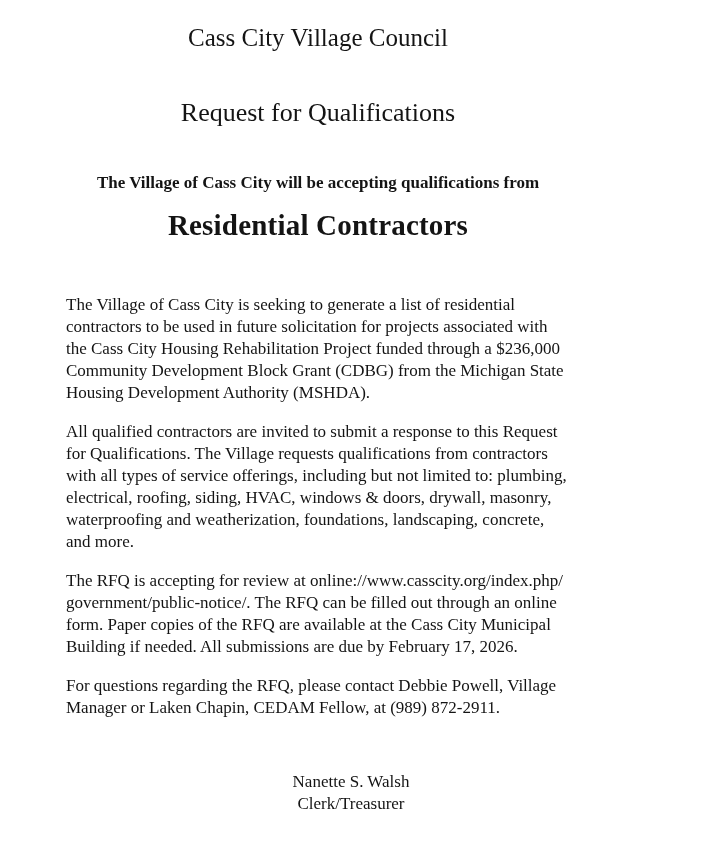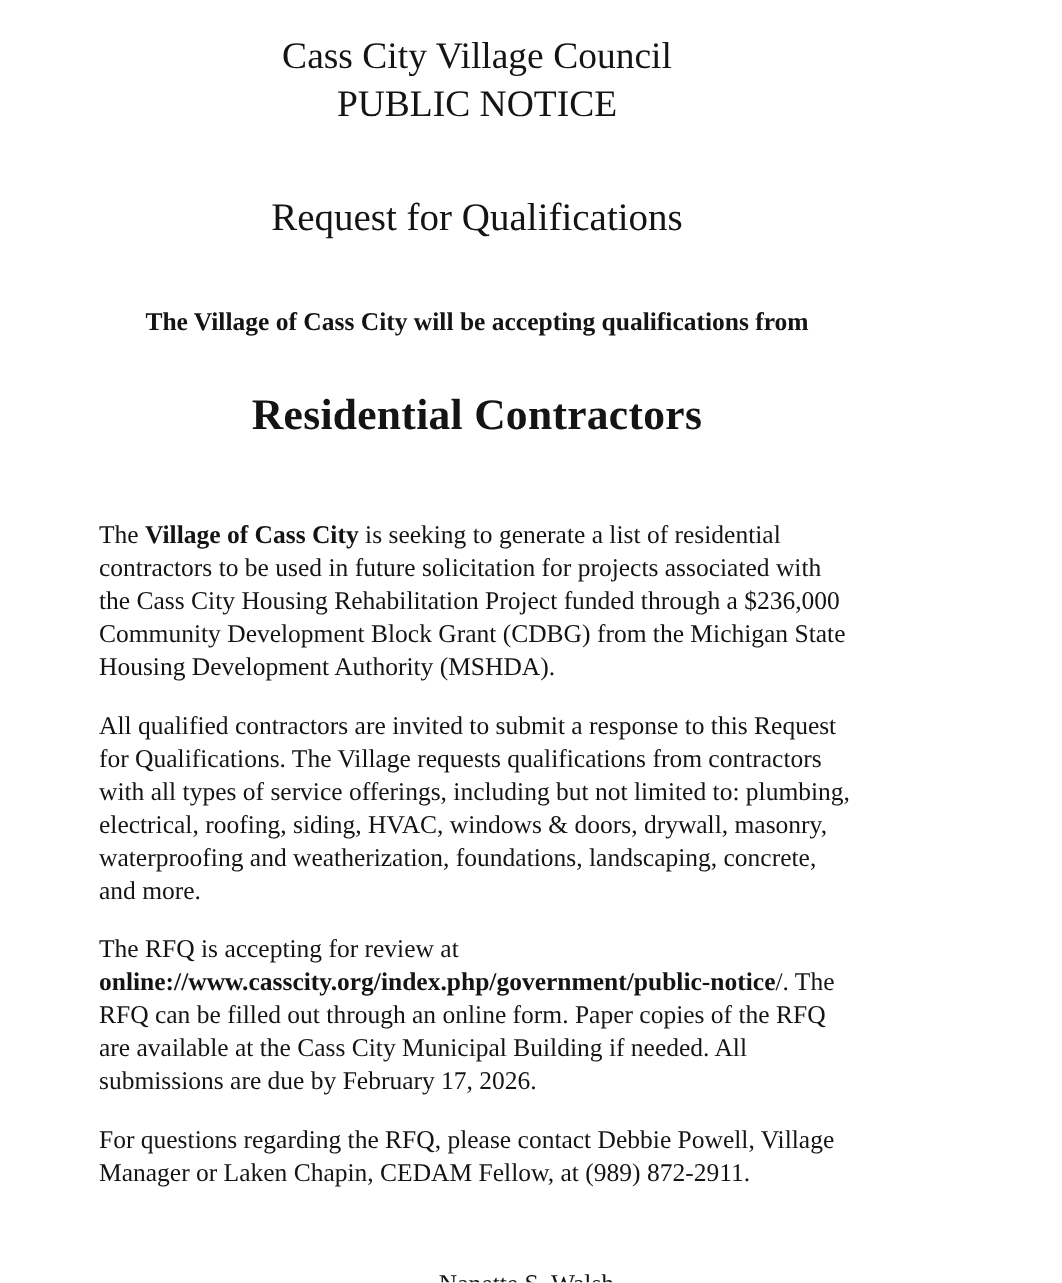"PUBLIC NOTICE" div { html: <div>PUBLIC NOTICE</div> -> none }
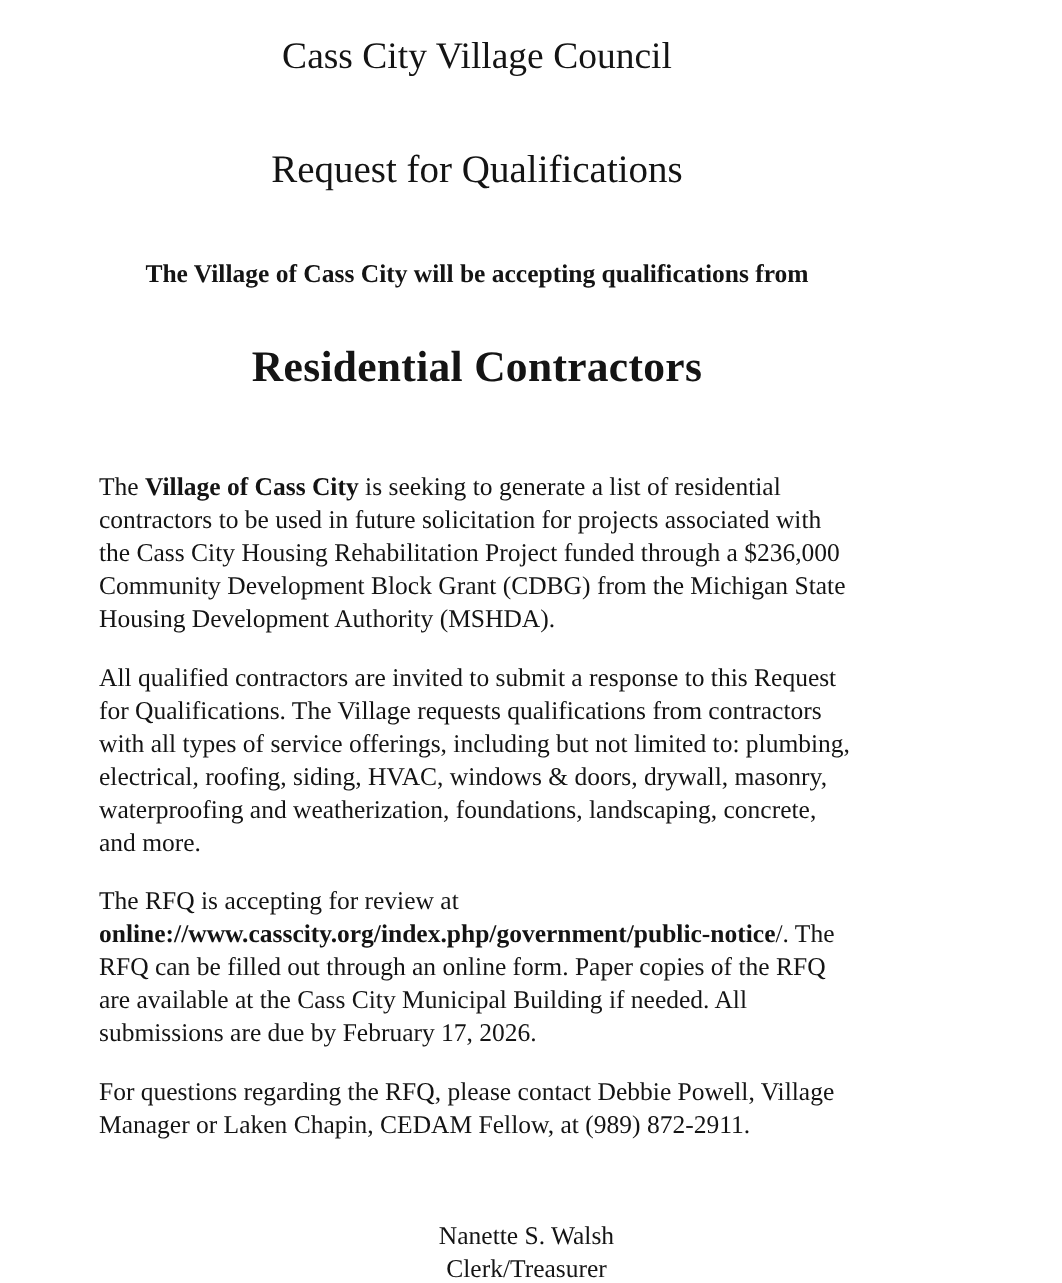"Residential Contractors" .headline { margin-top: 32px -> 12px }
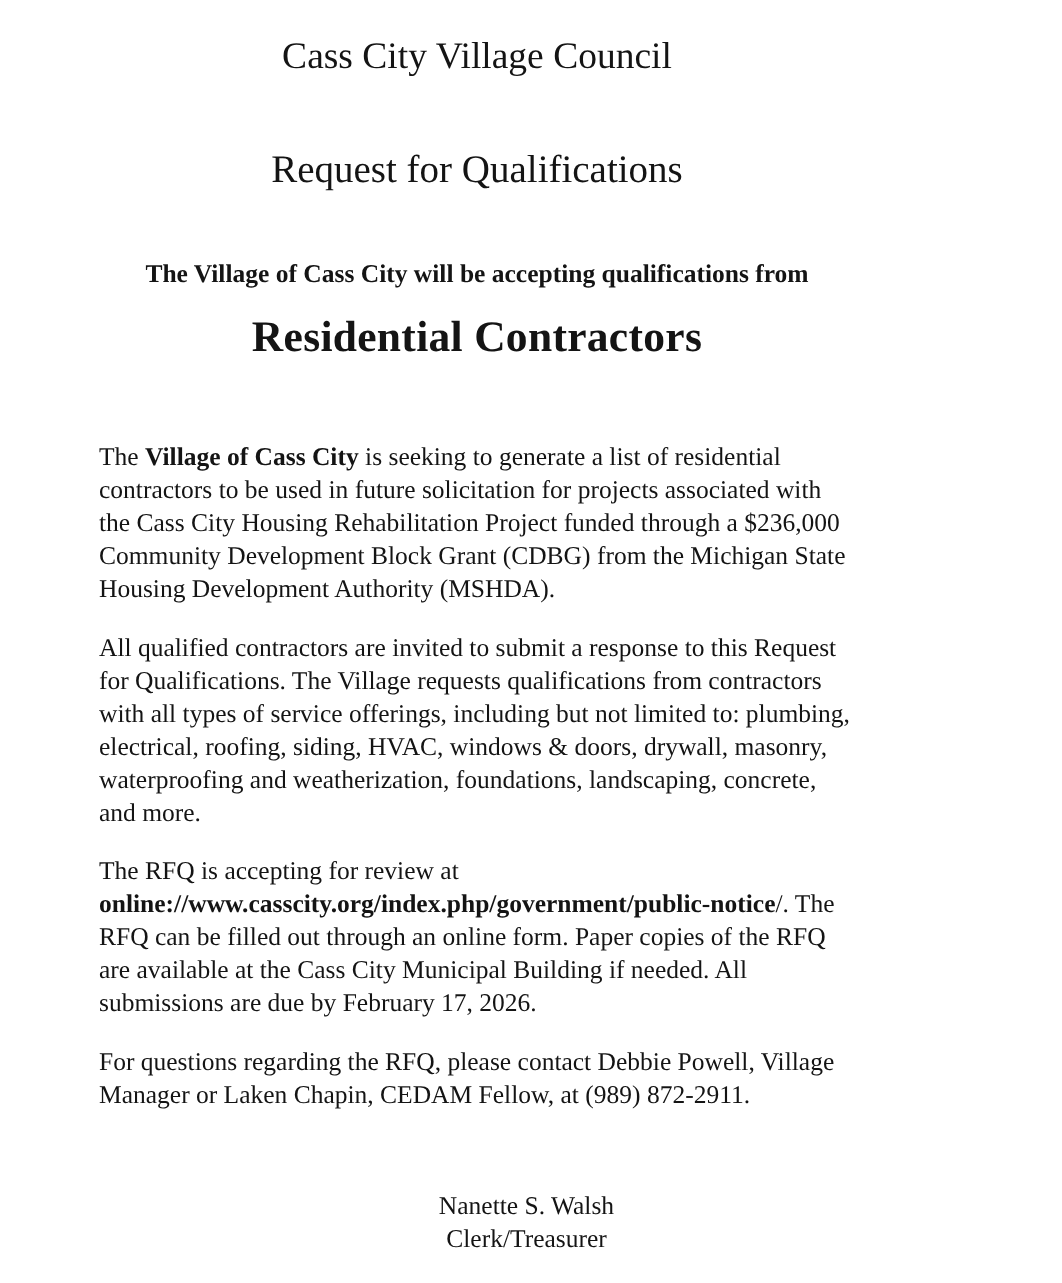"Village of Cass City" b { font-weight: bold -> normal }
